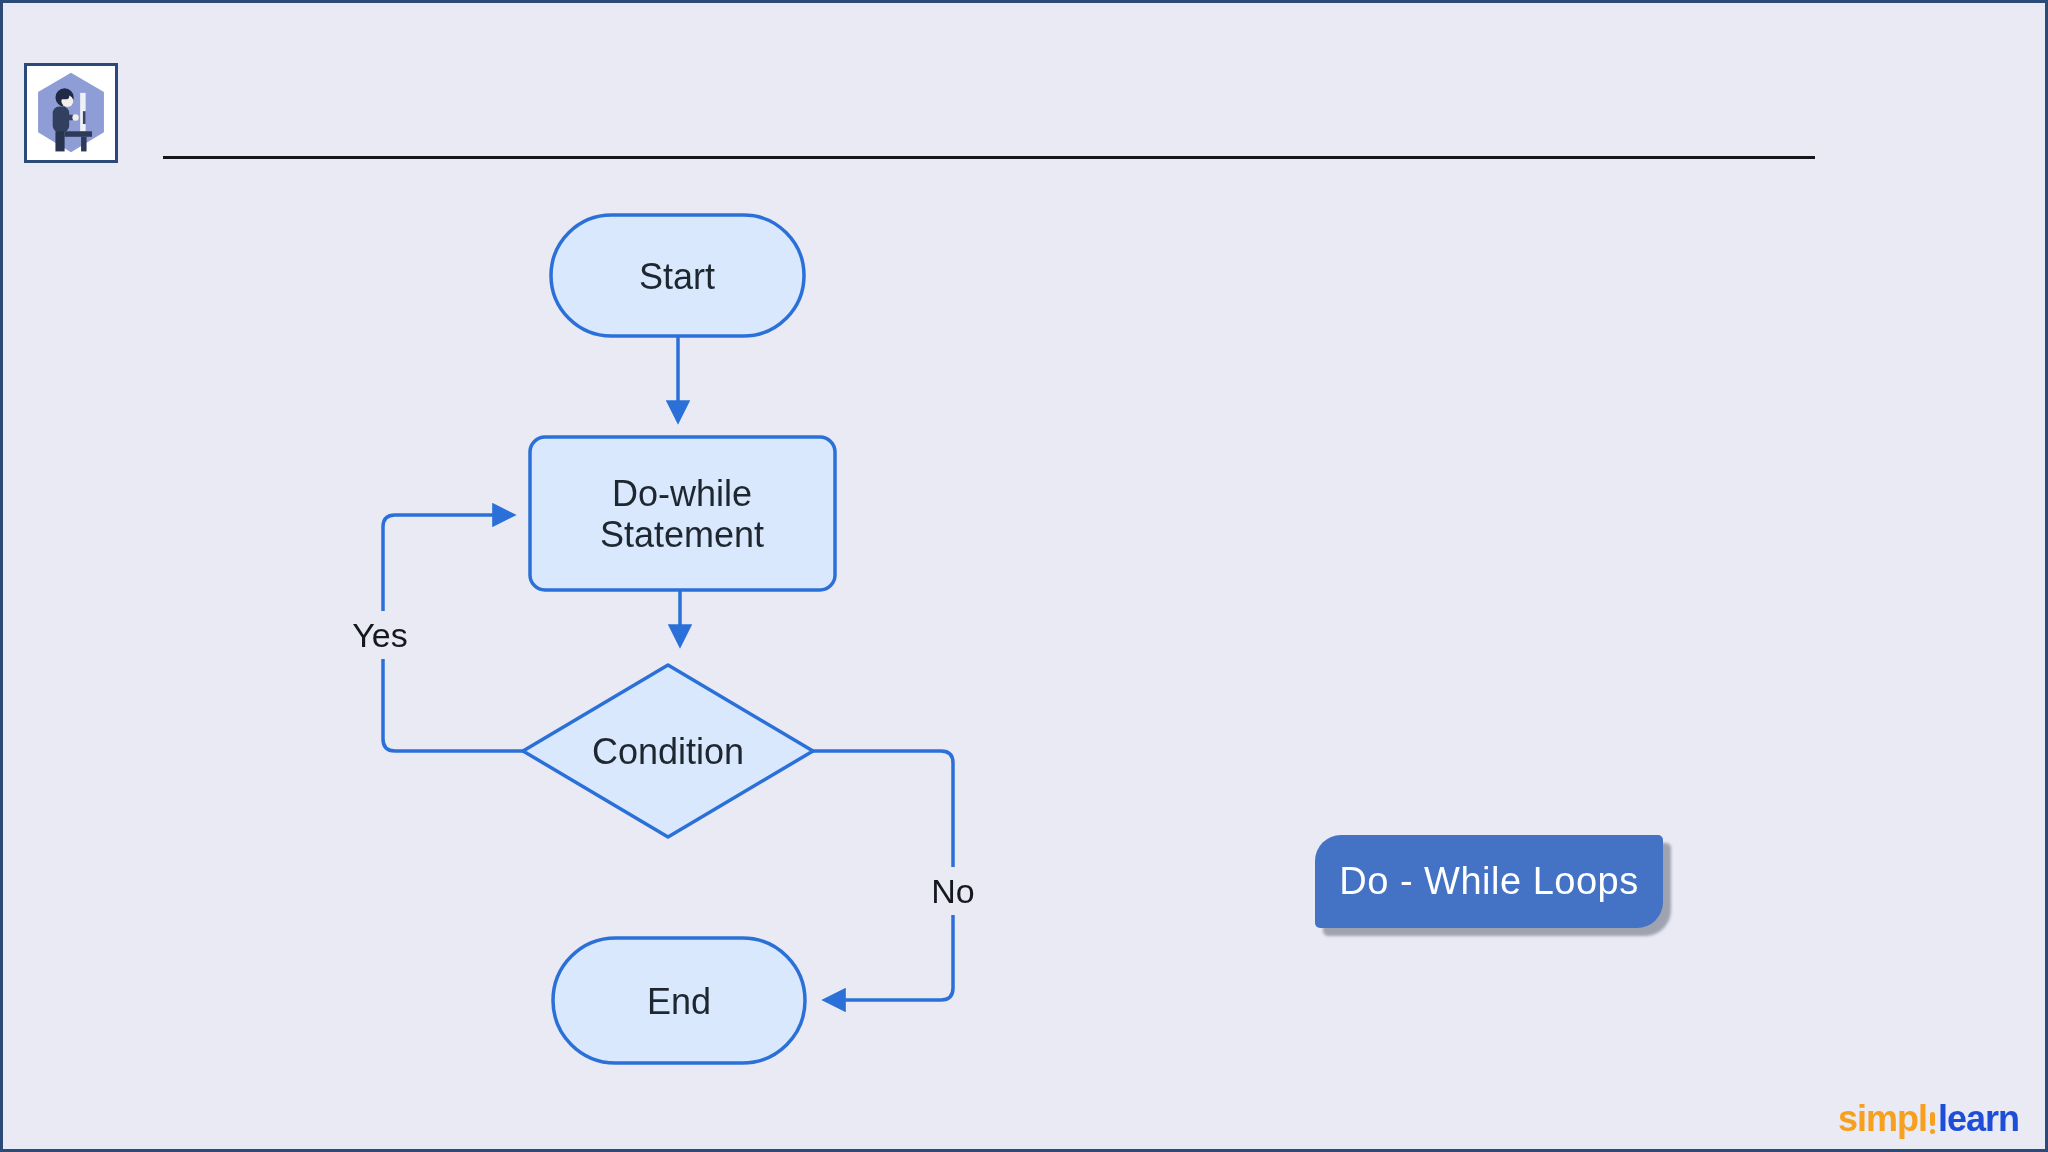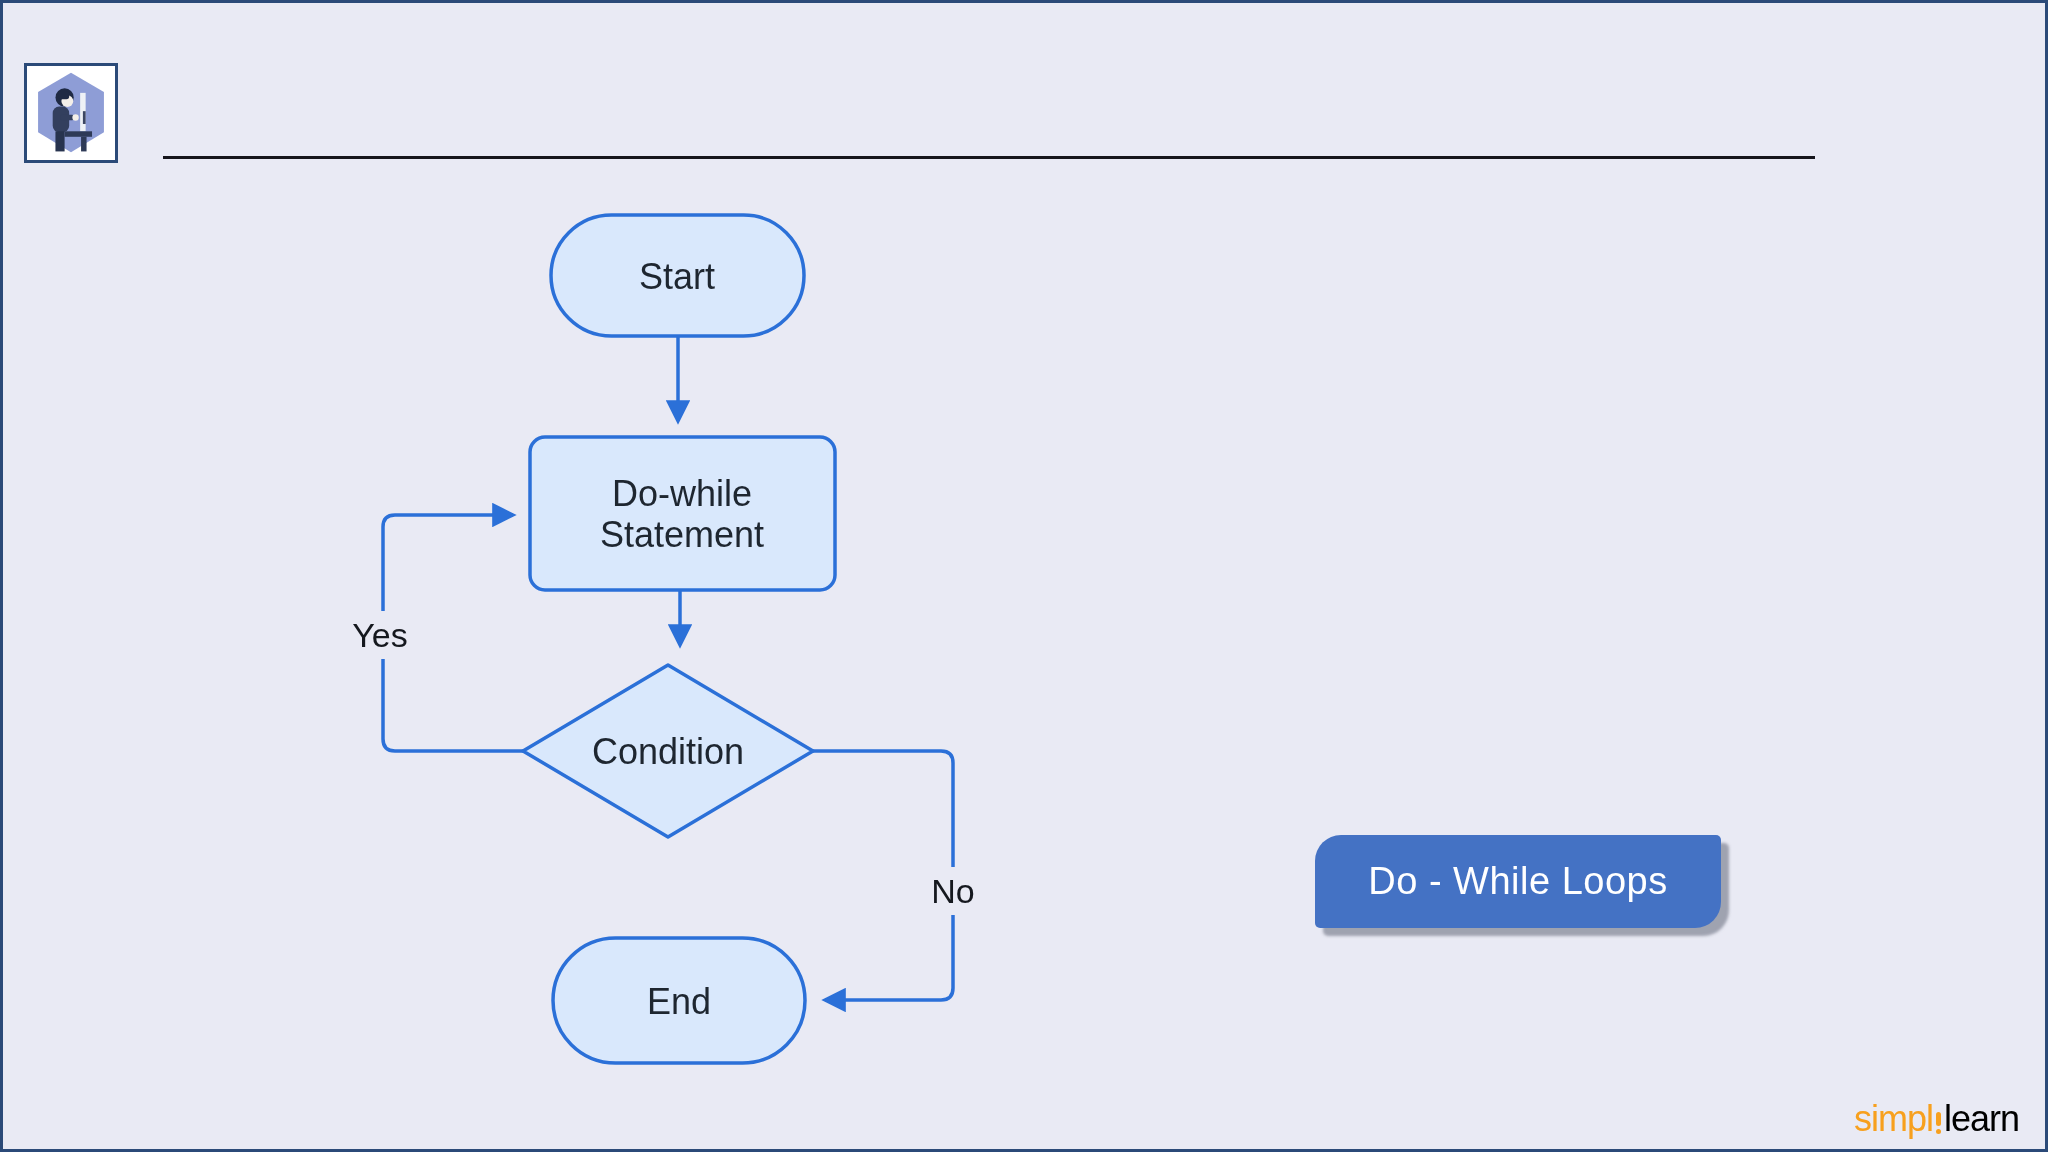"Do - While Loops" .topic-banner { width: 406px -> 348px }
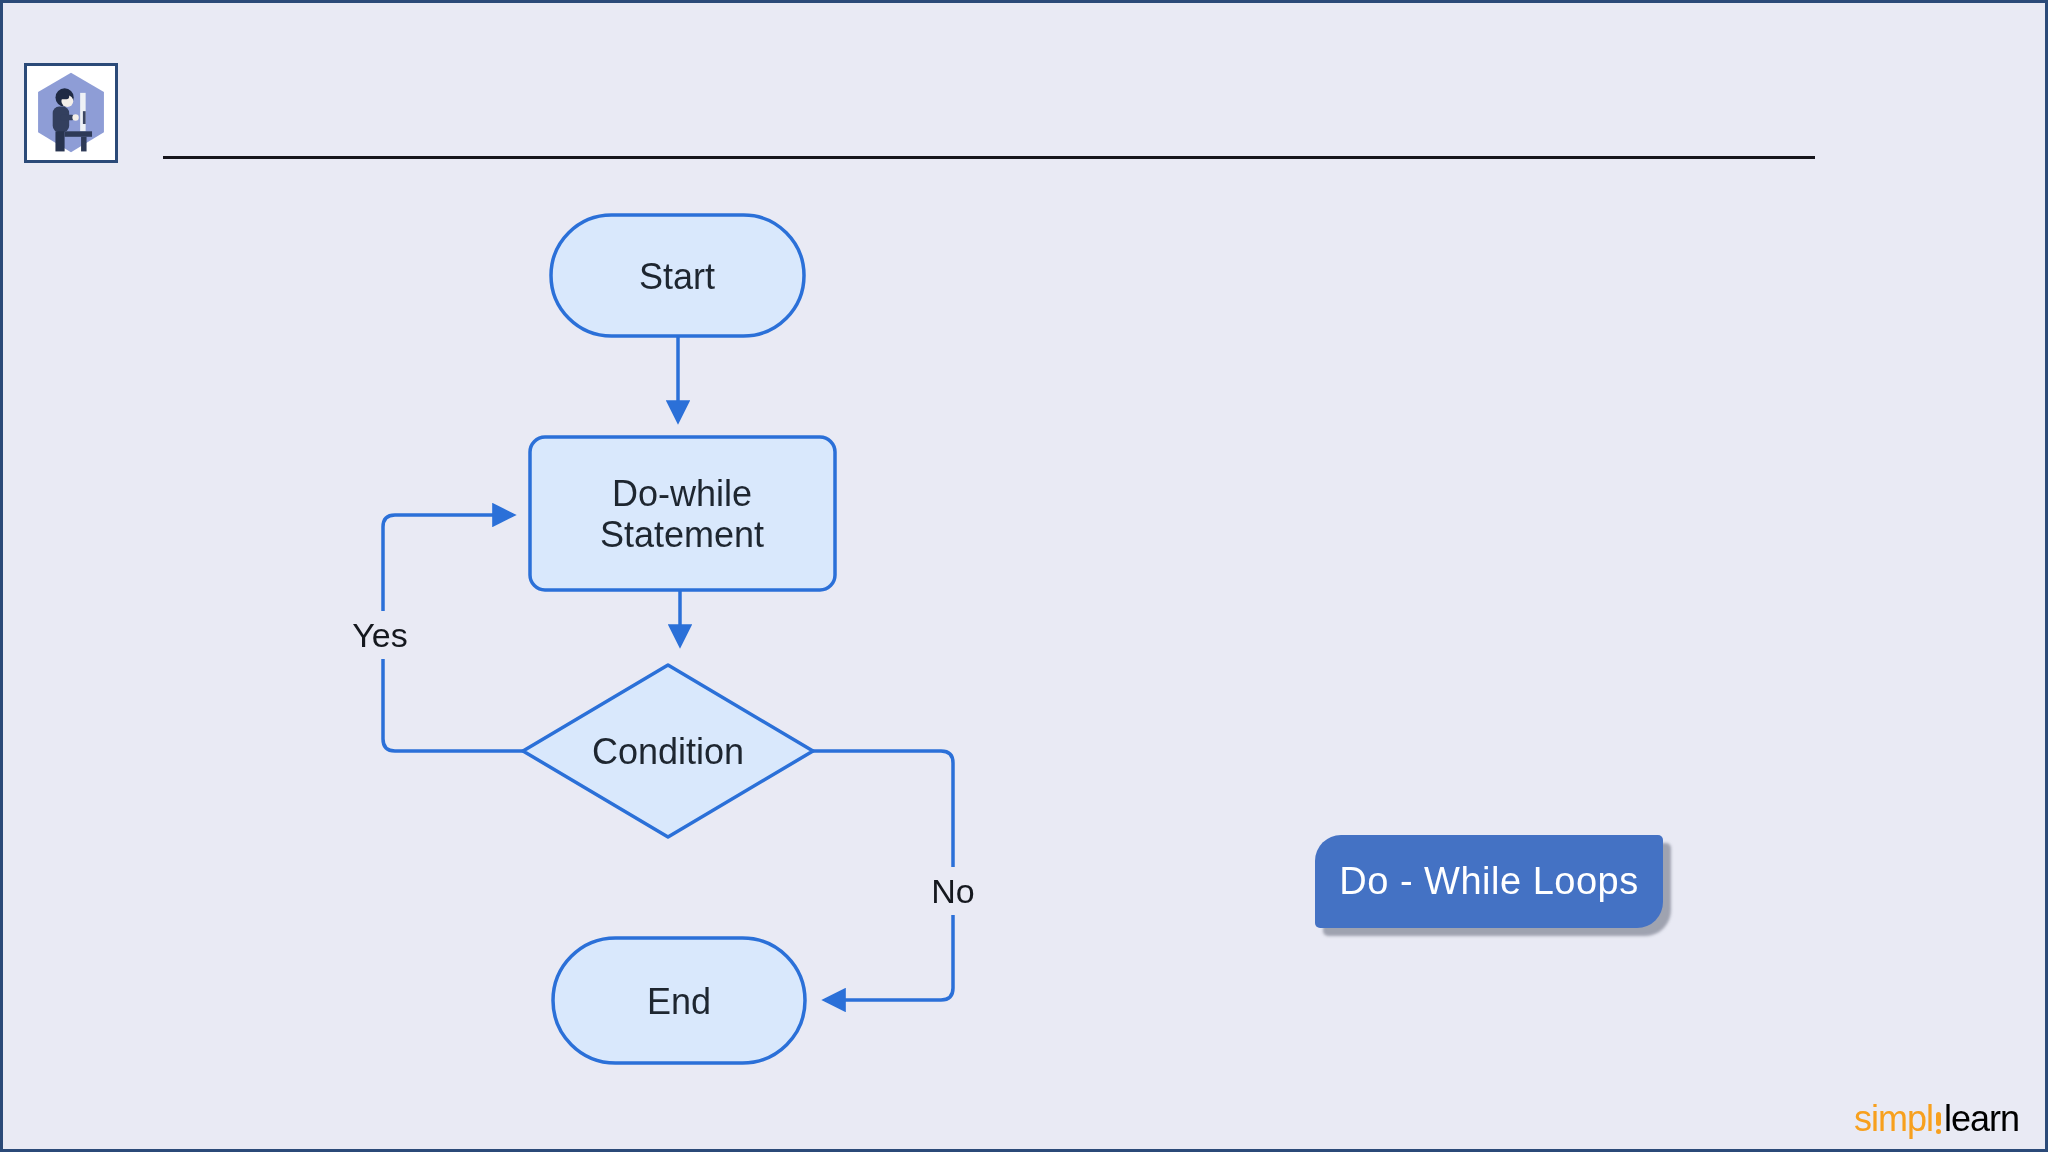"simpl" .brand-logo { font-weight: normal -> bold }
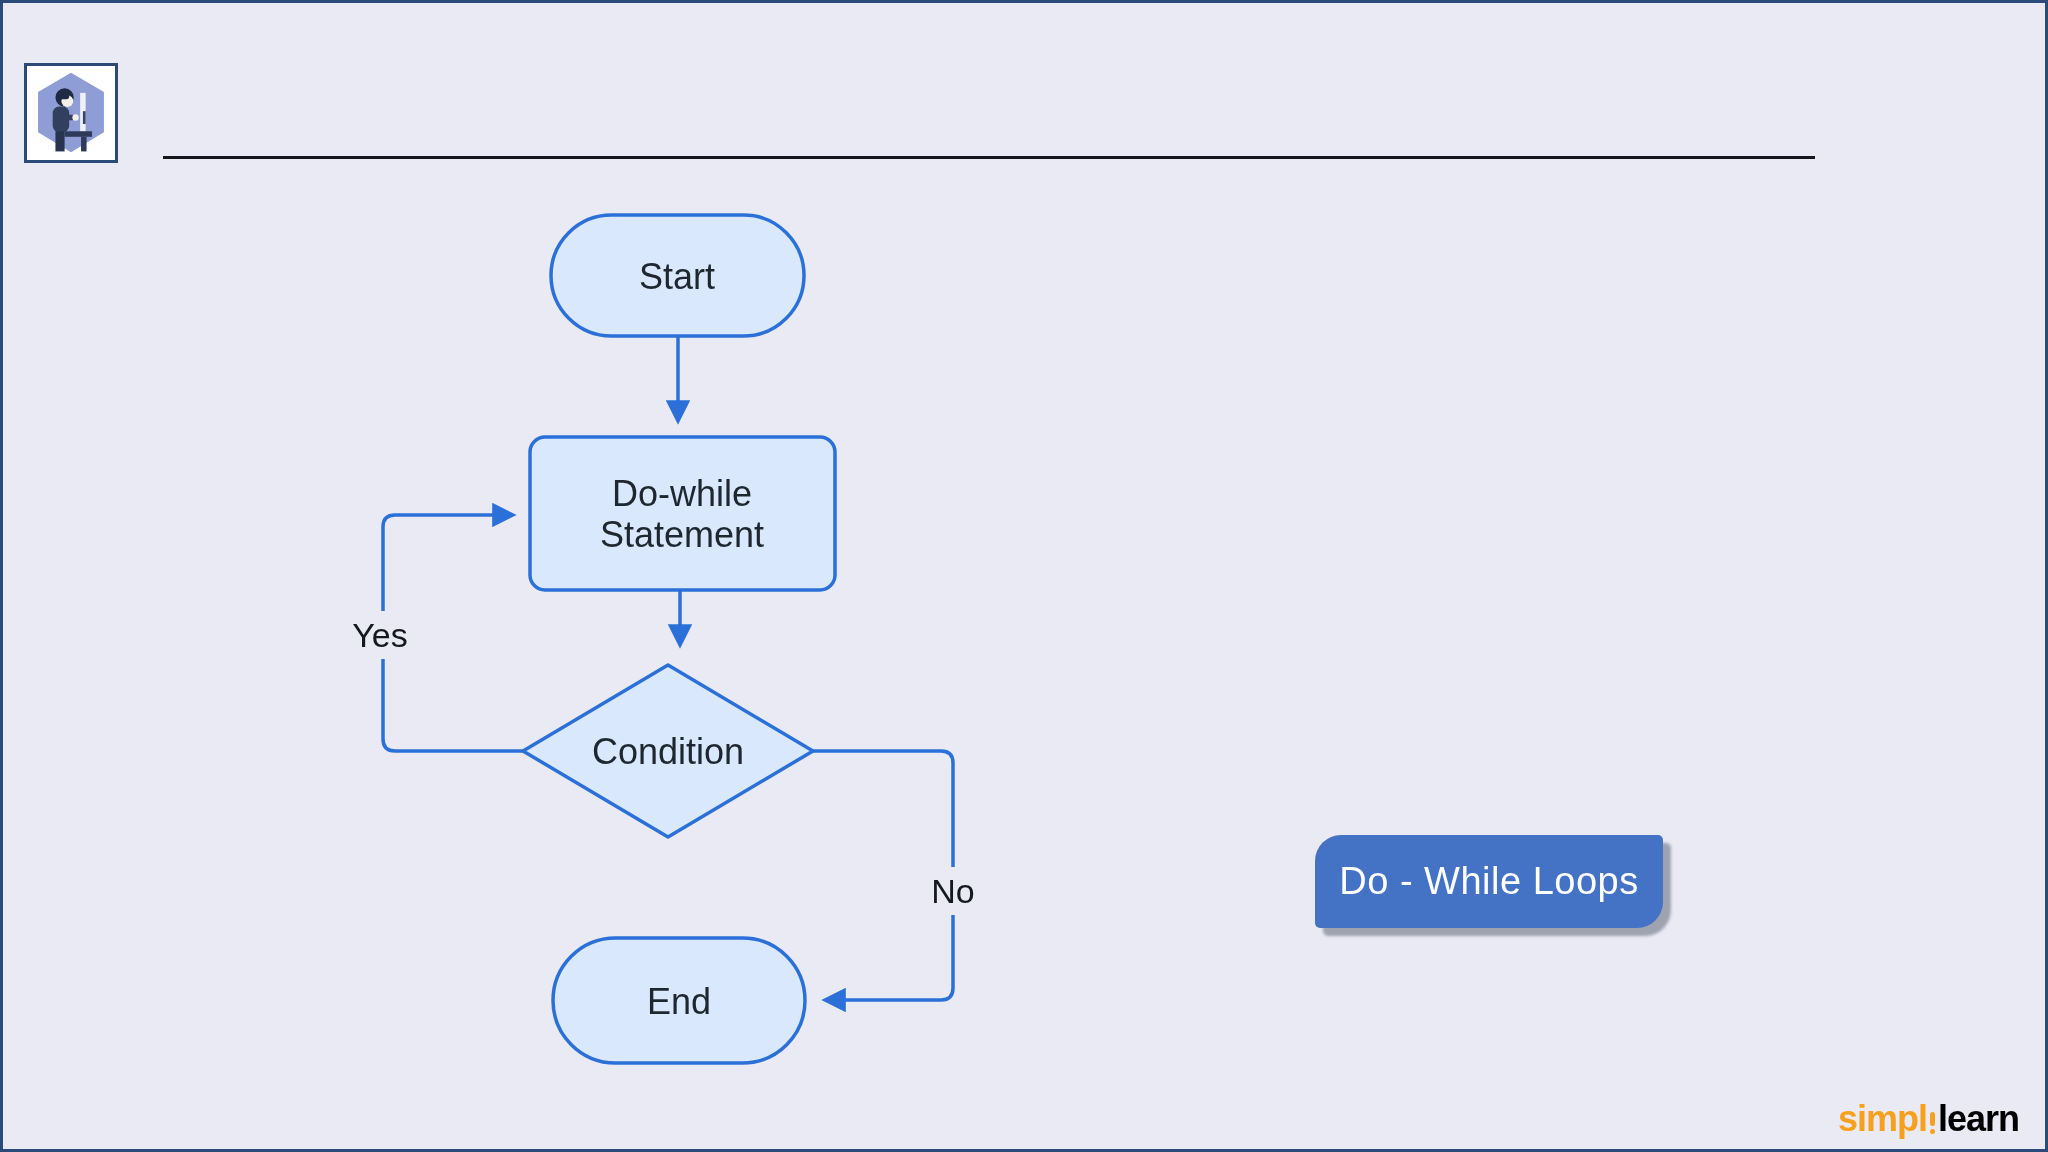"learn" .brand-part2 { color: #000000 -> #1d4ed8 }
